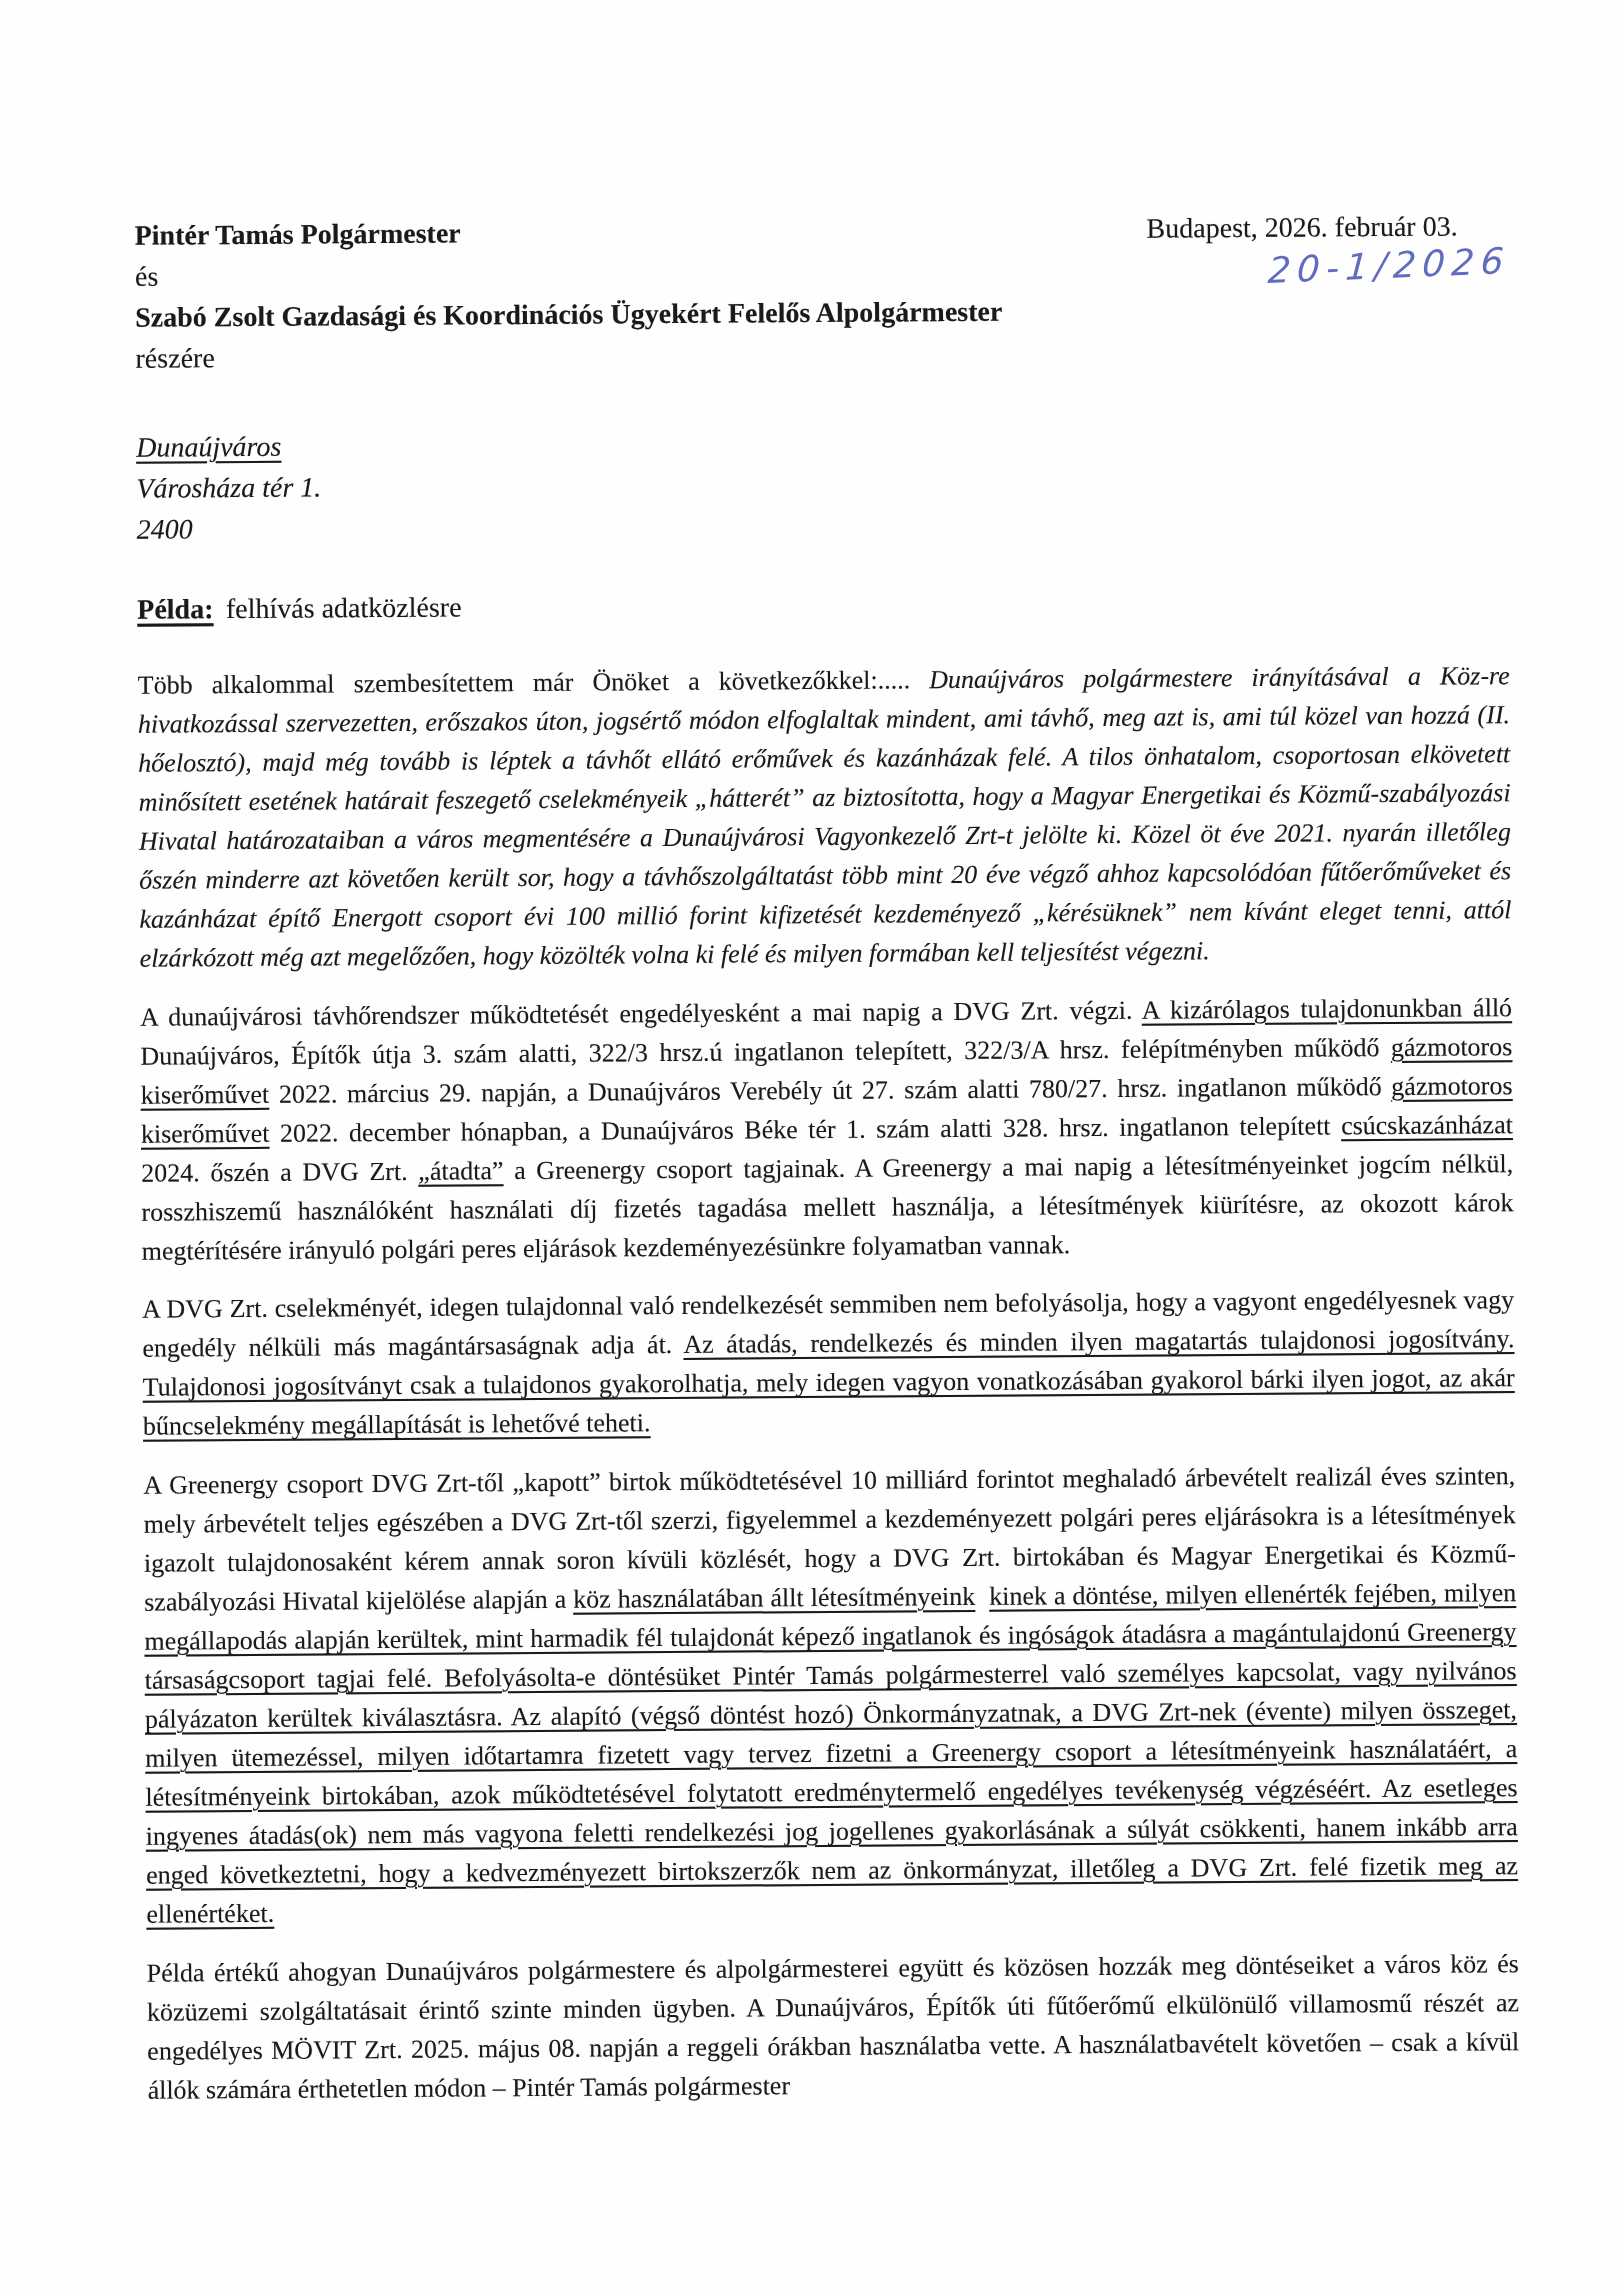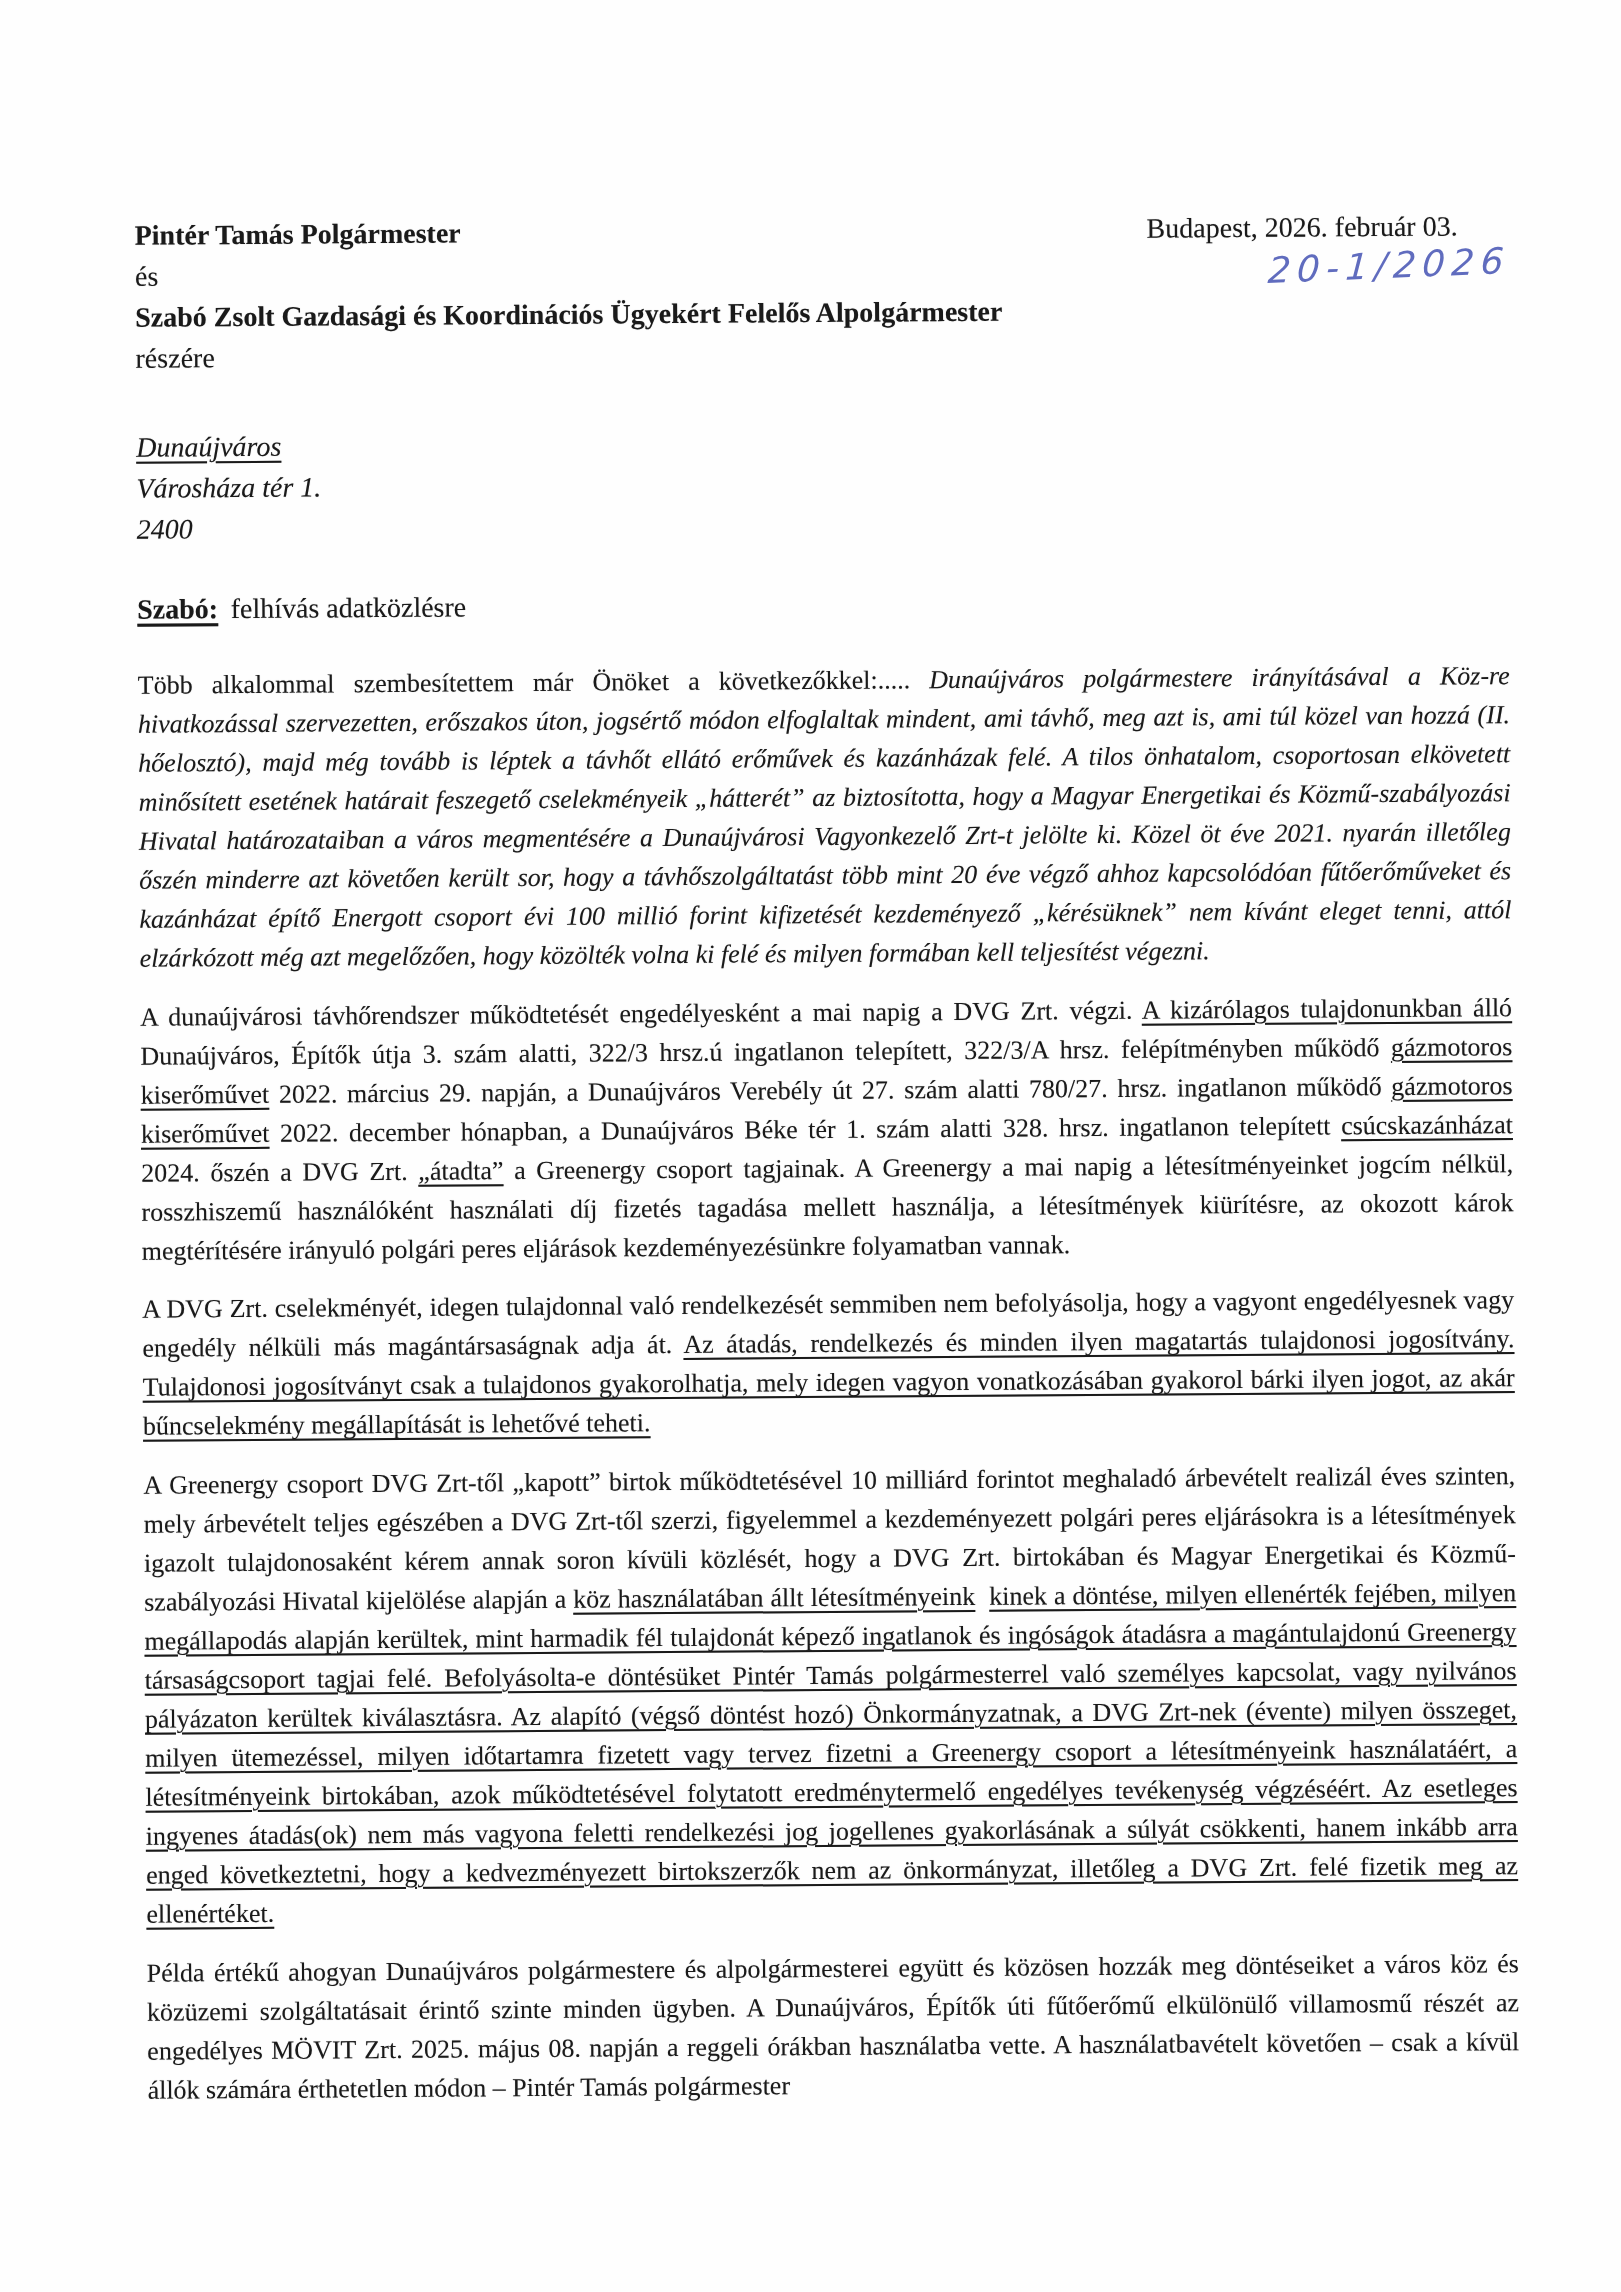"Szabó:" span.subject-label { text: Szabó -> Példa }
